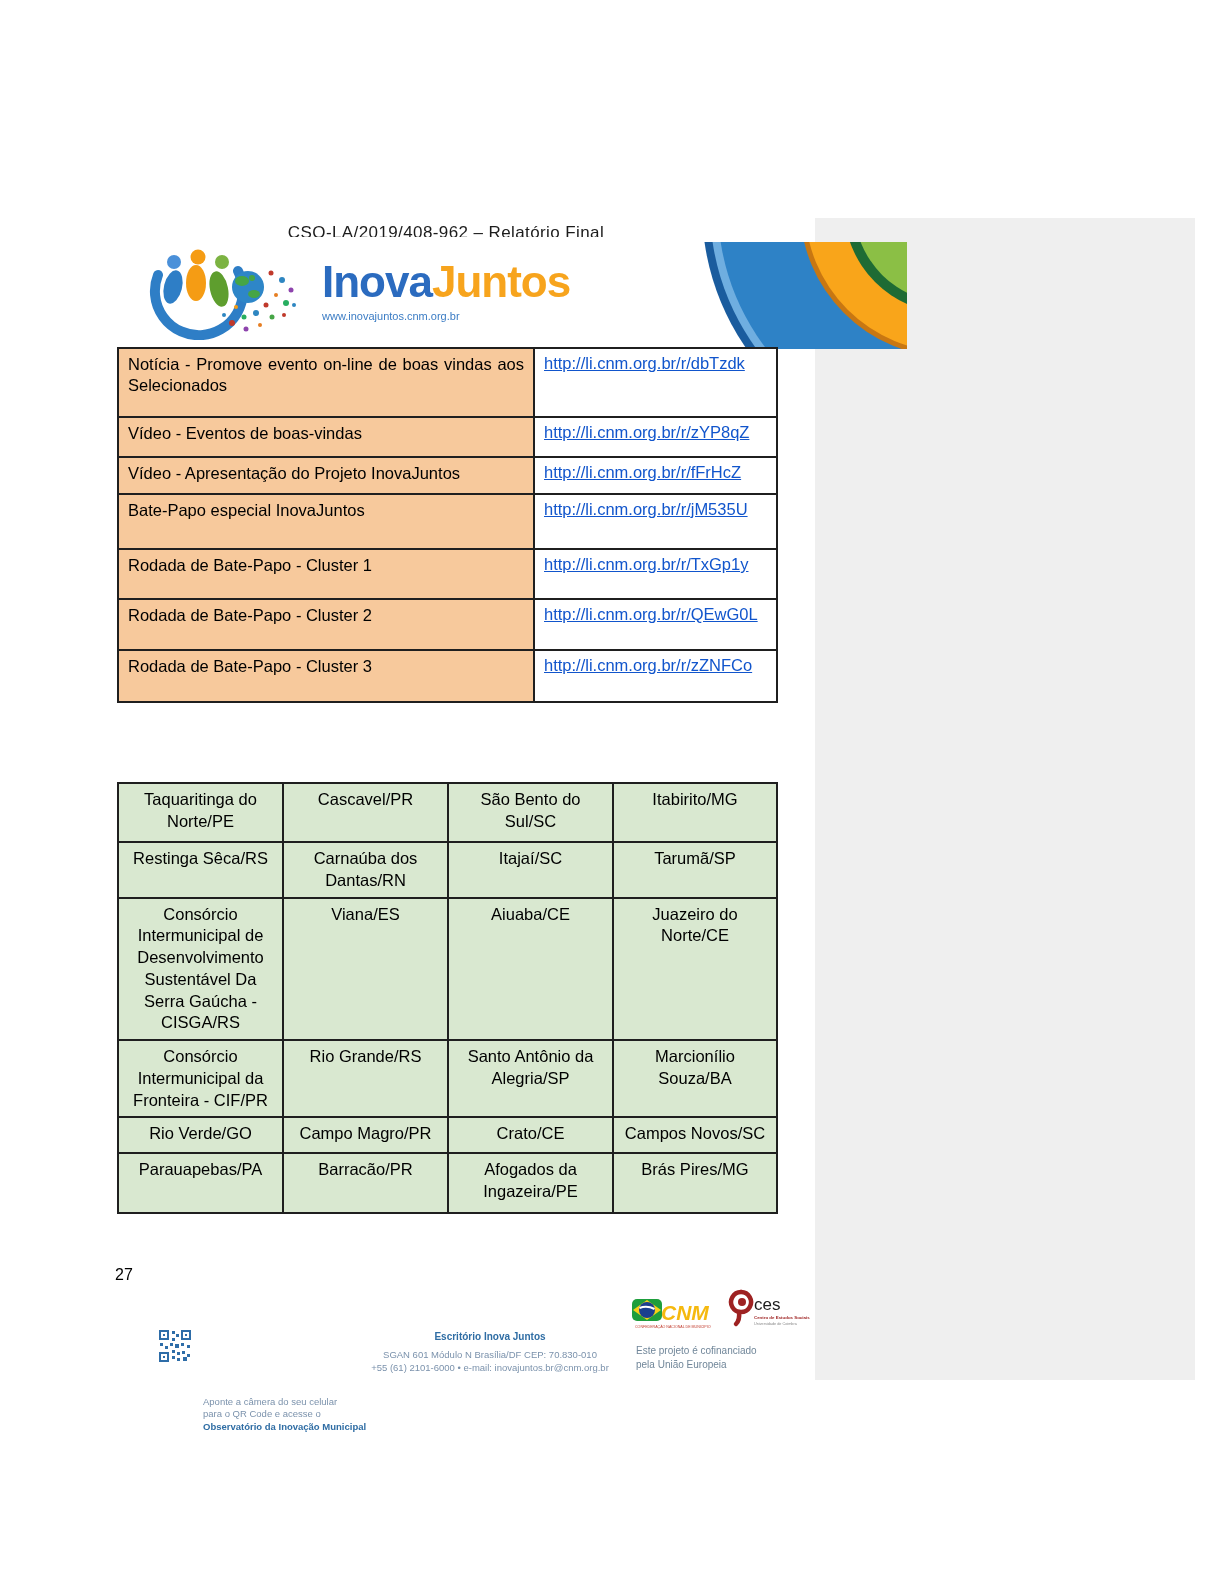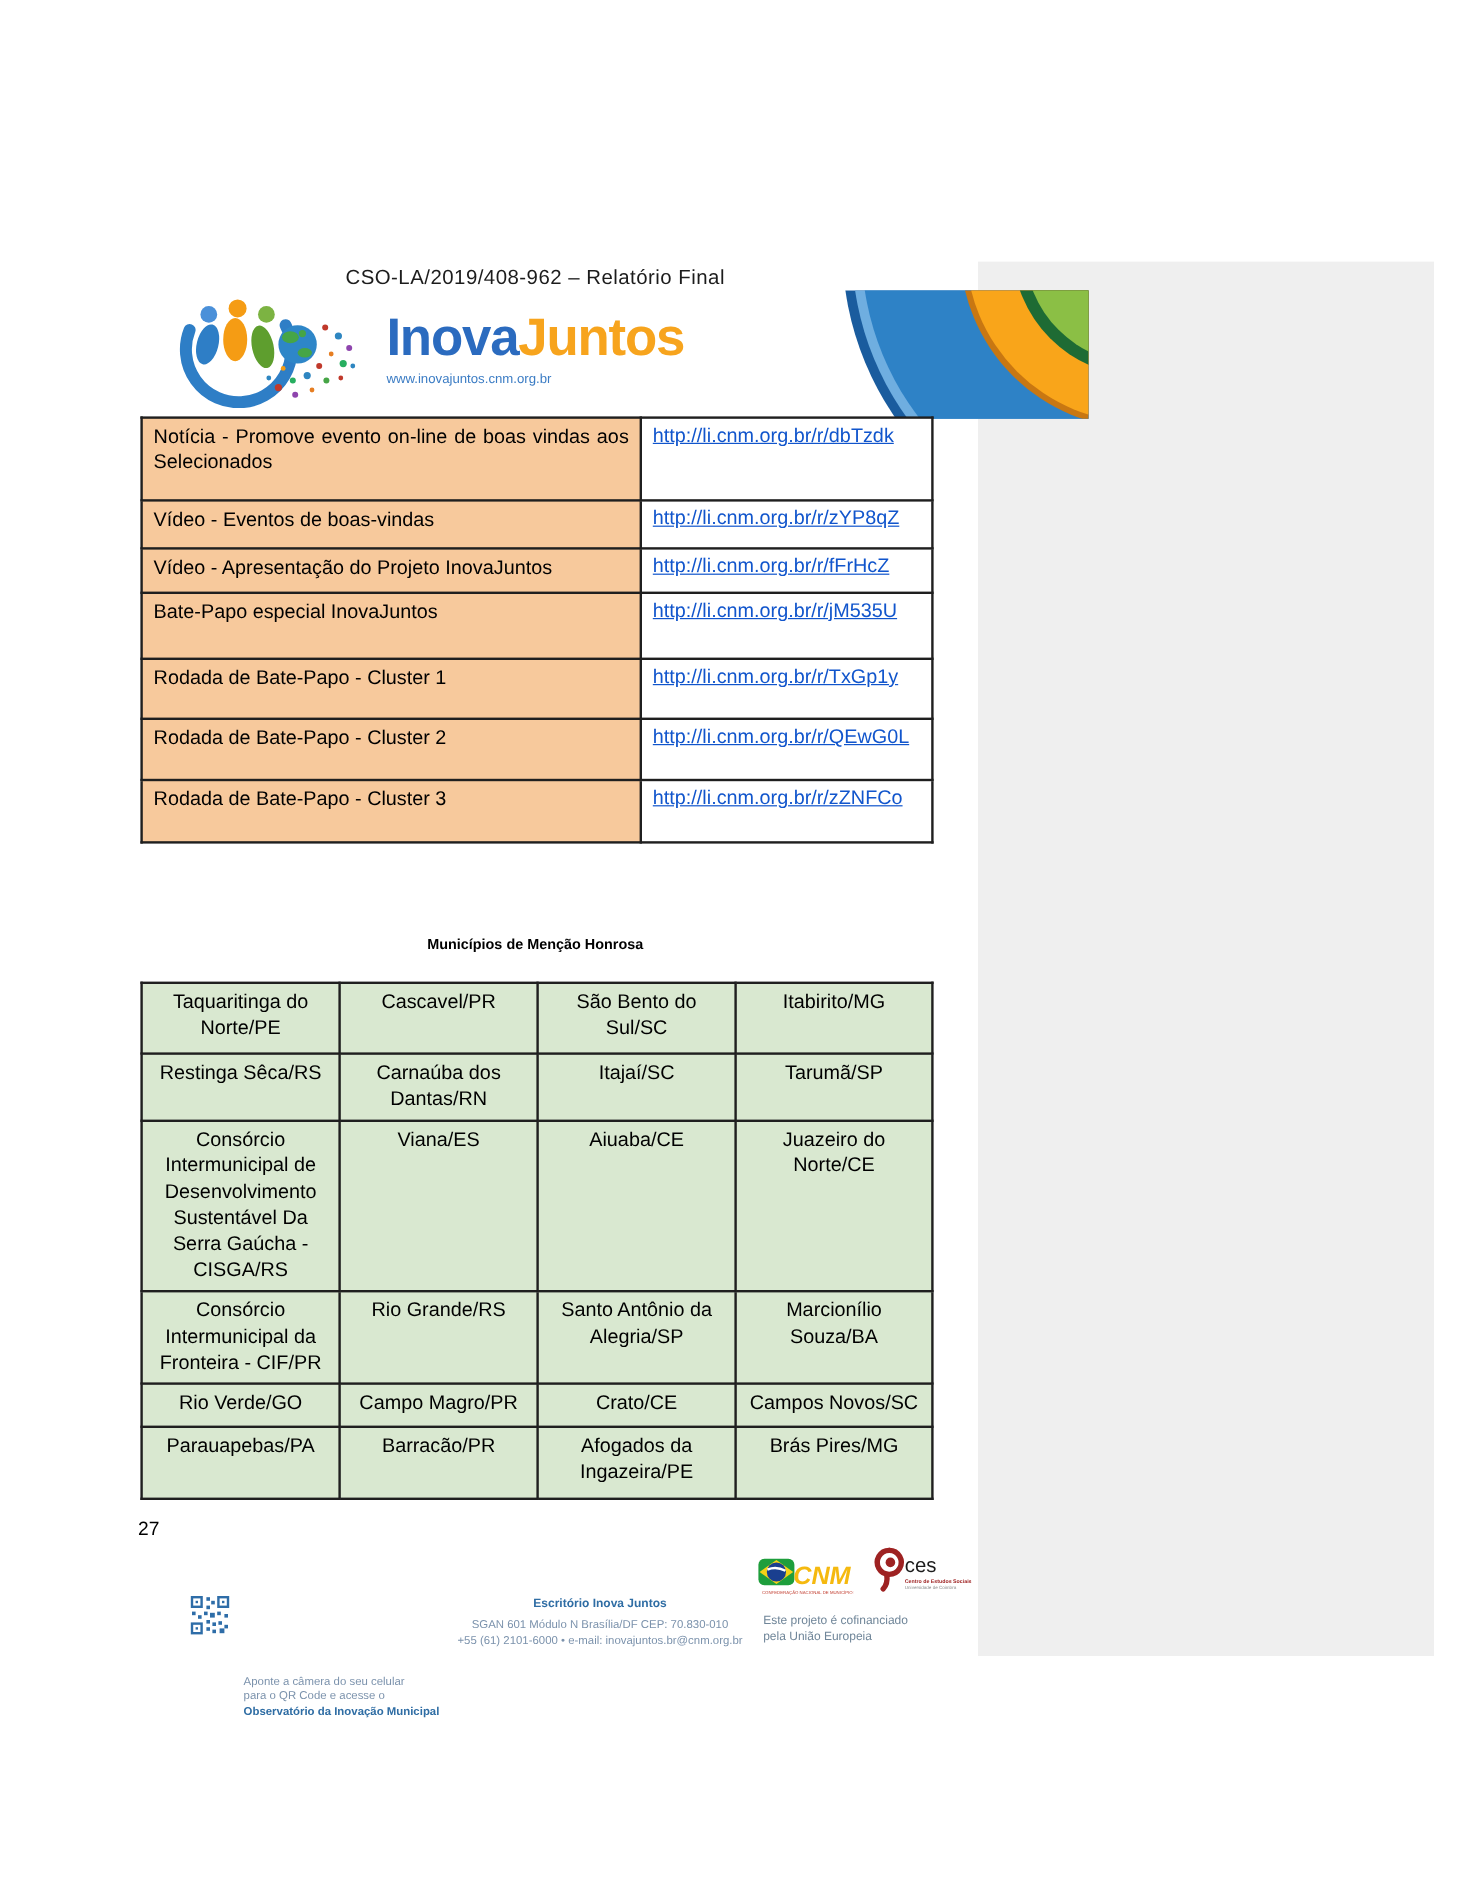"Taquaritinga do Norte/PE" #honor-table { top: 818px -> 782px }
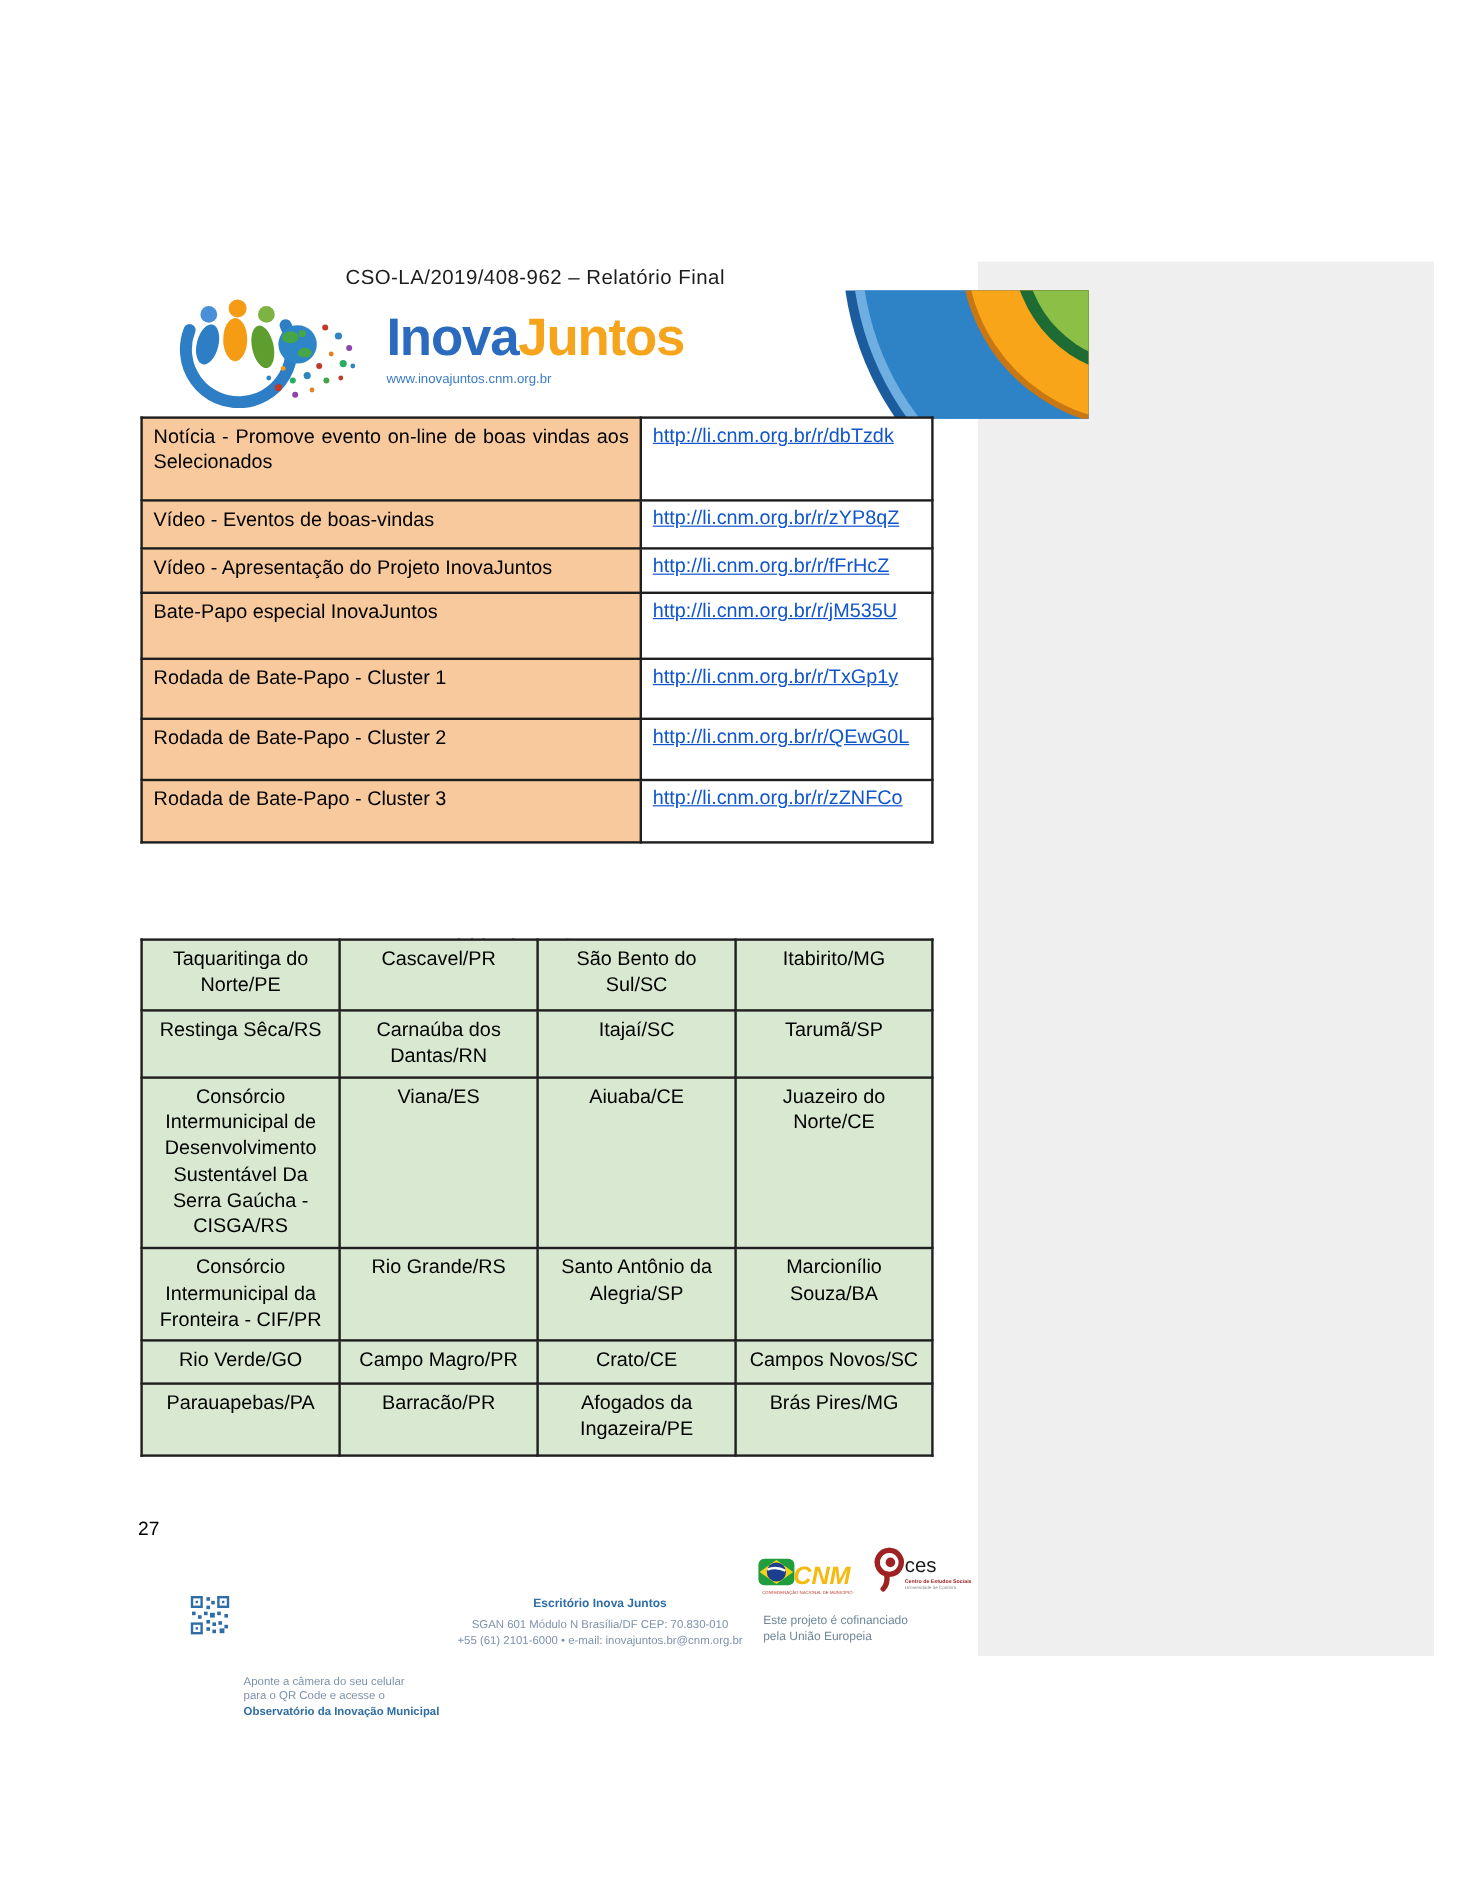"Escritório Inova Juntos" #office { left: 355px -> 345px }
